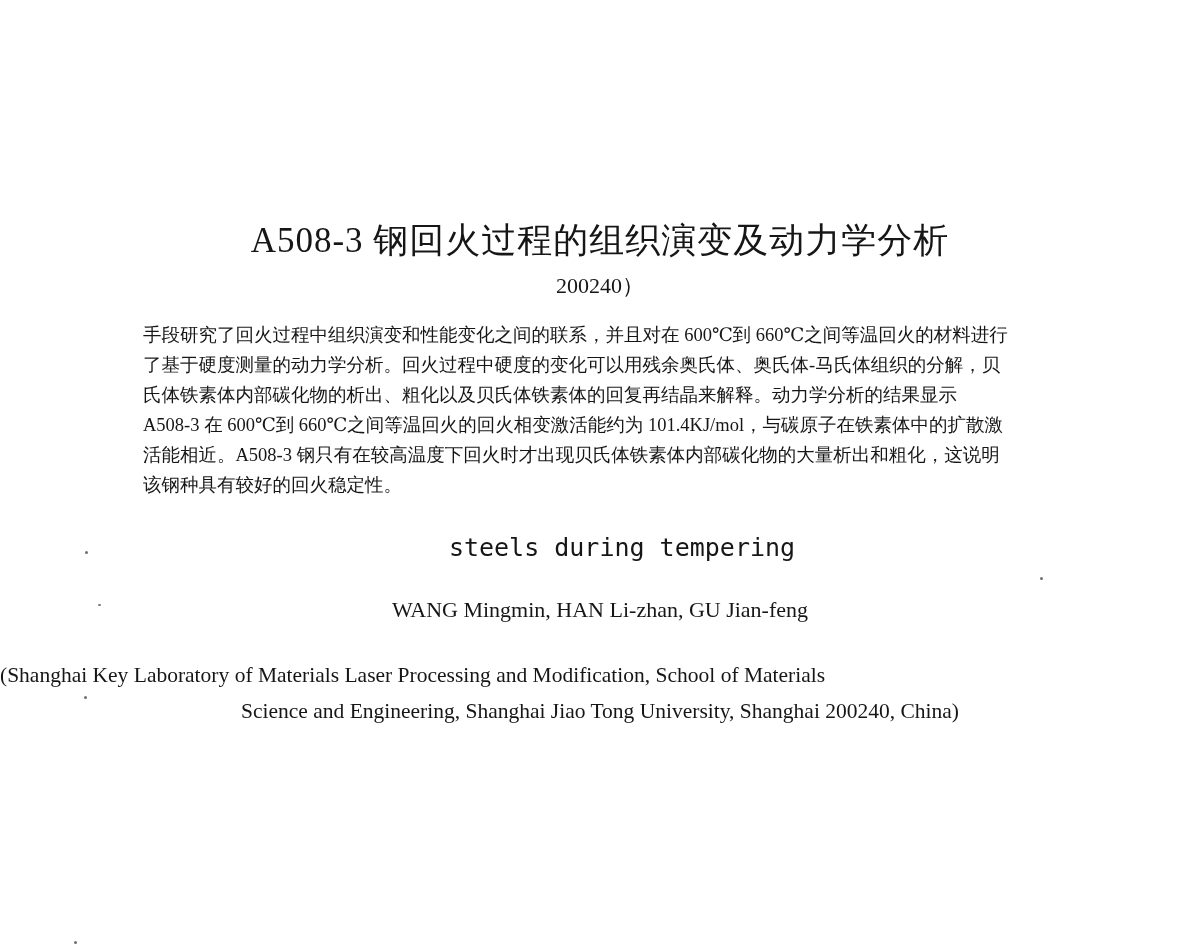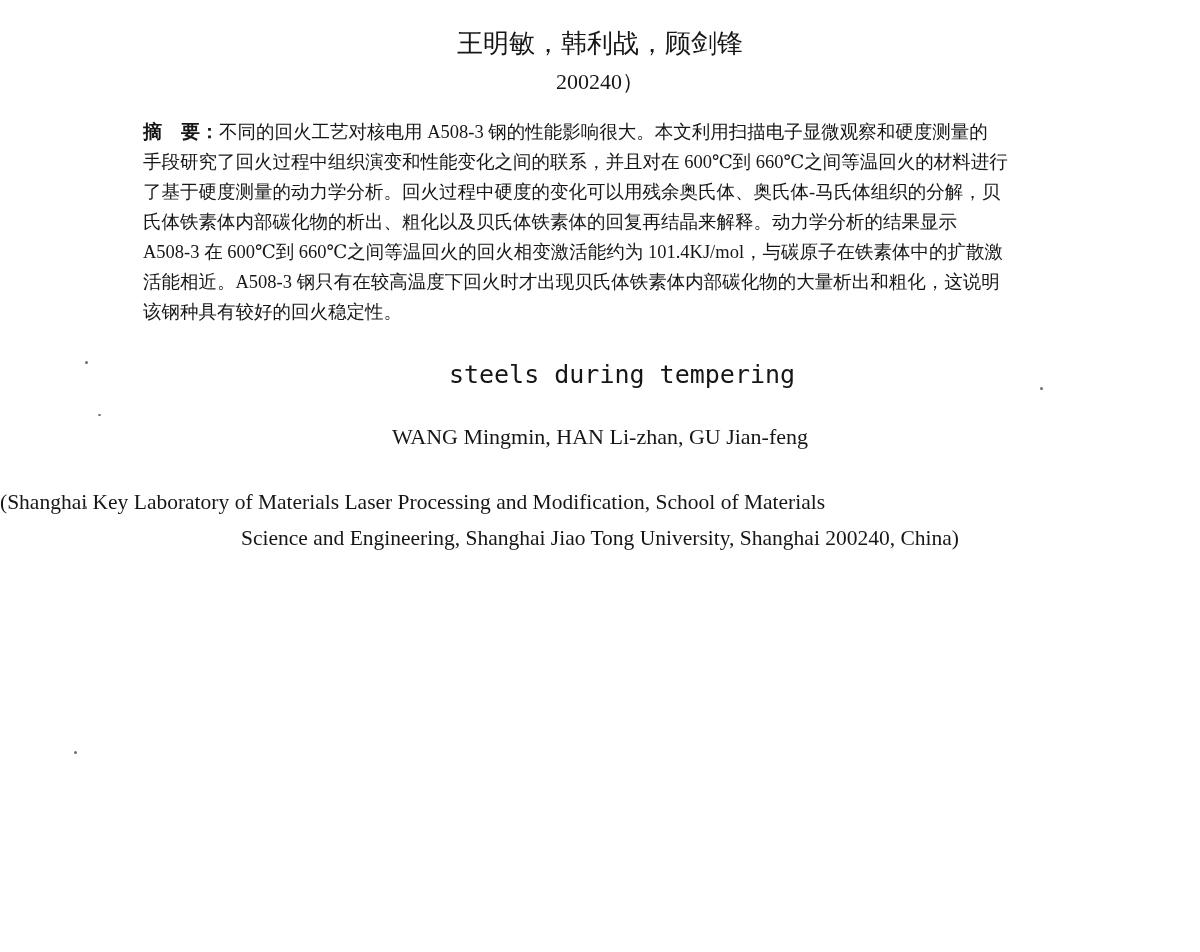"A508-3 钢回火过程的组织演变及动力学分析" div.title-cn { html: none -> <div>A508-3 钢回火过程的组织演变及动力学分析</div> }
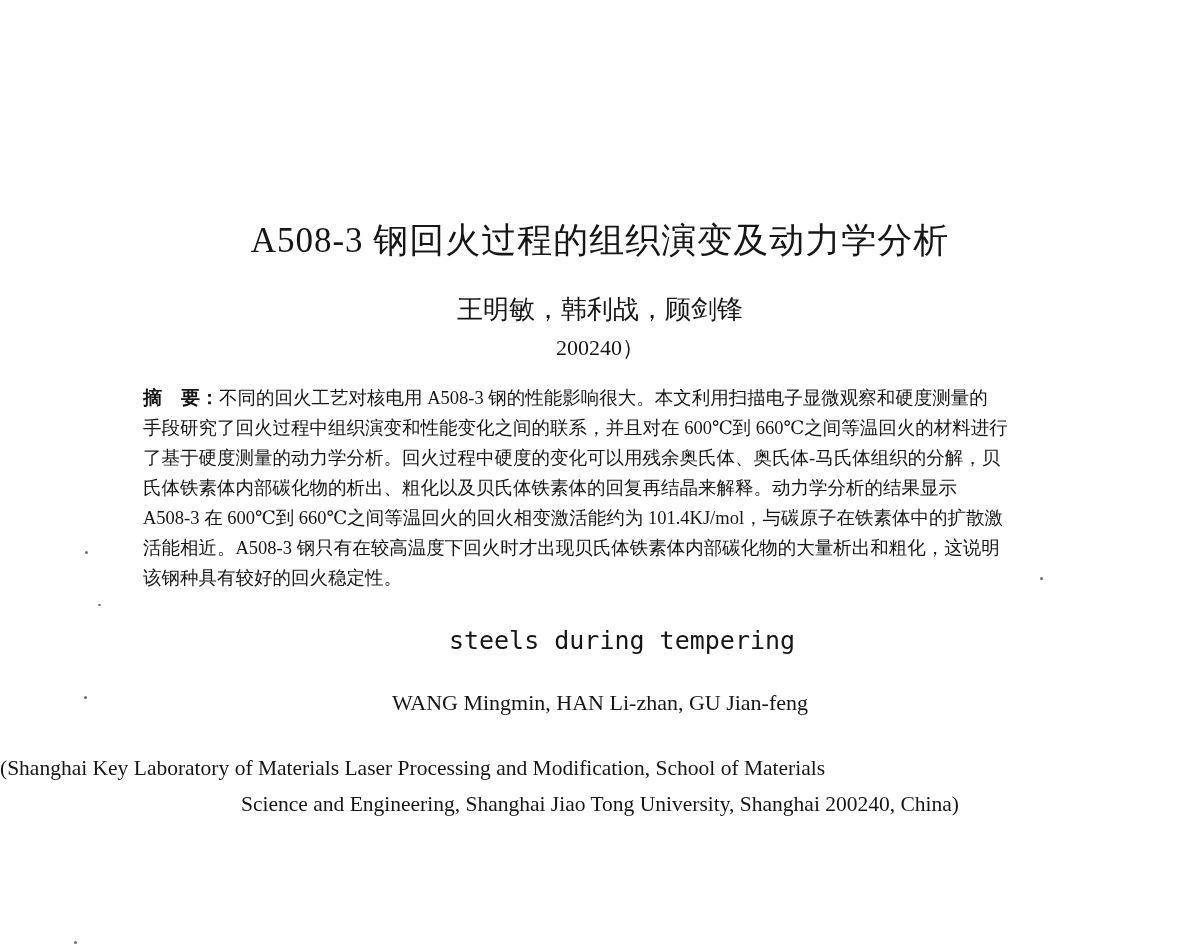"王明敏，韩利战，顾剑锋" div.authors-cn { html: <div>王明敏，韩利战，顾剑锋</div> -> none }
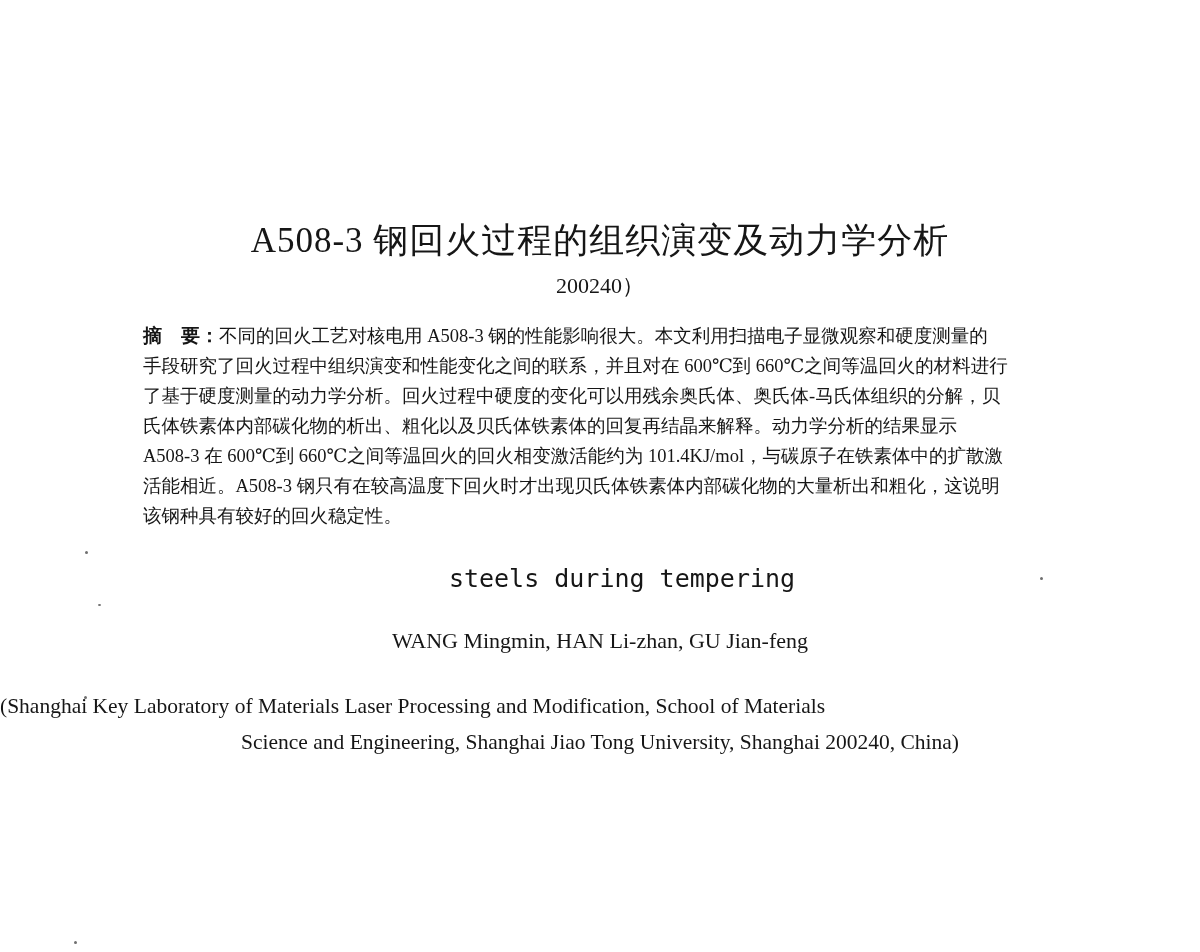"摘 要：不同的回火工艺对核电用 A508-3" div.abs-line { html: <div> <span>摘 要：</span><span>不同的回火工艺对核电用 A508-3 钢的性能影响很大。本文利用扫描电子显微观察和硬度测量的</span> </div> -> none }
